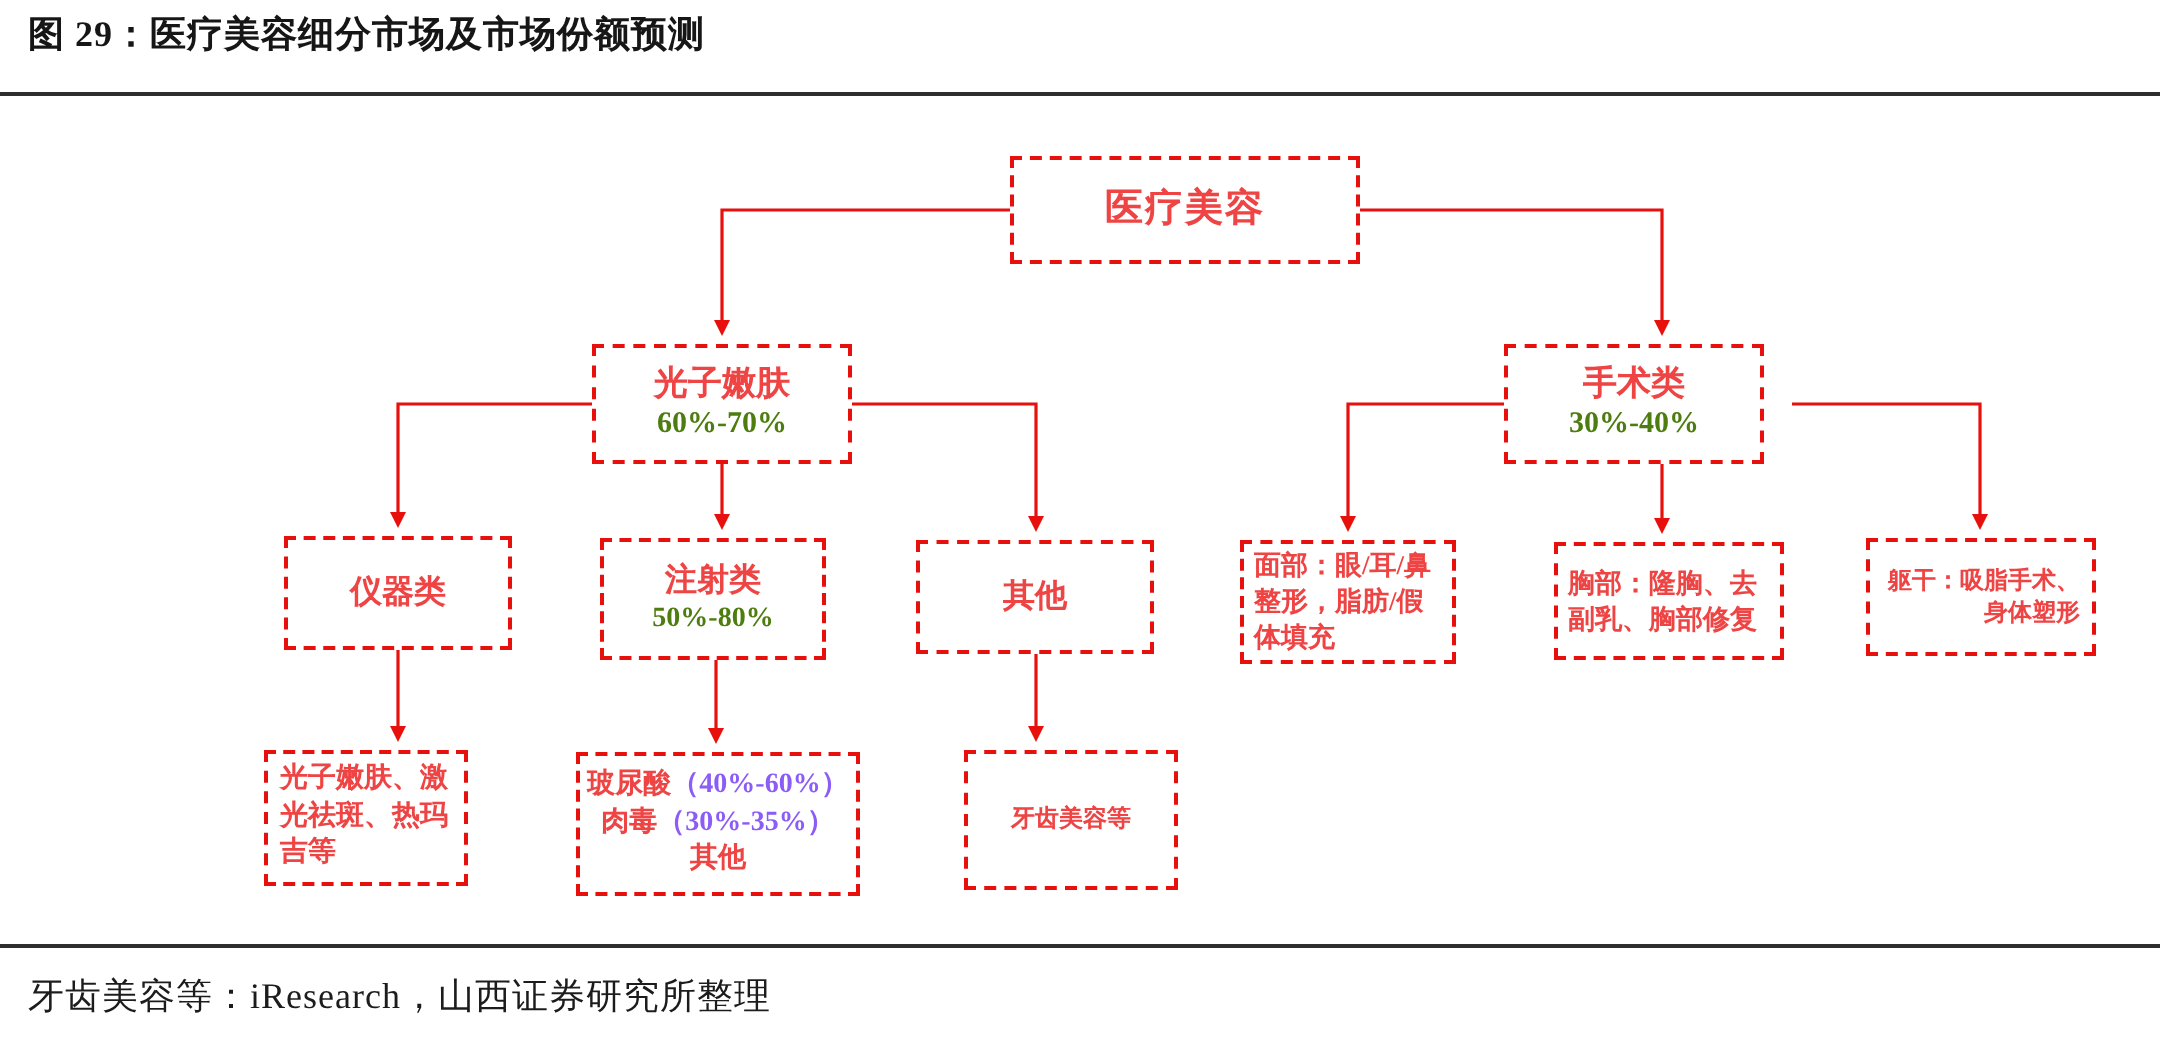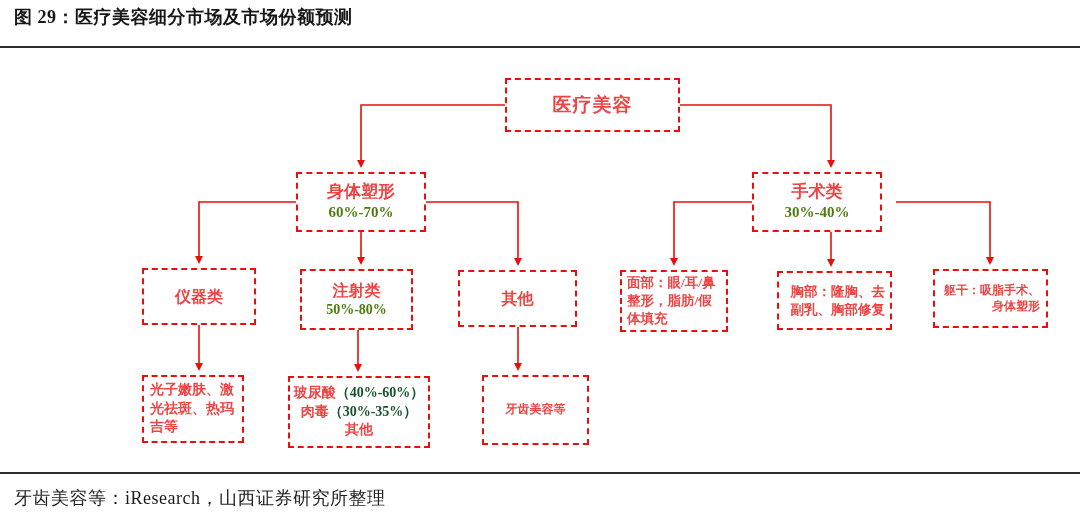"身体塑形" div.lbl { text: 身体塑形 -> 光子嫩肤 }
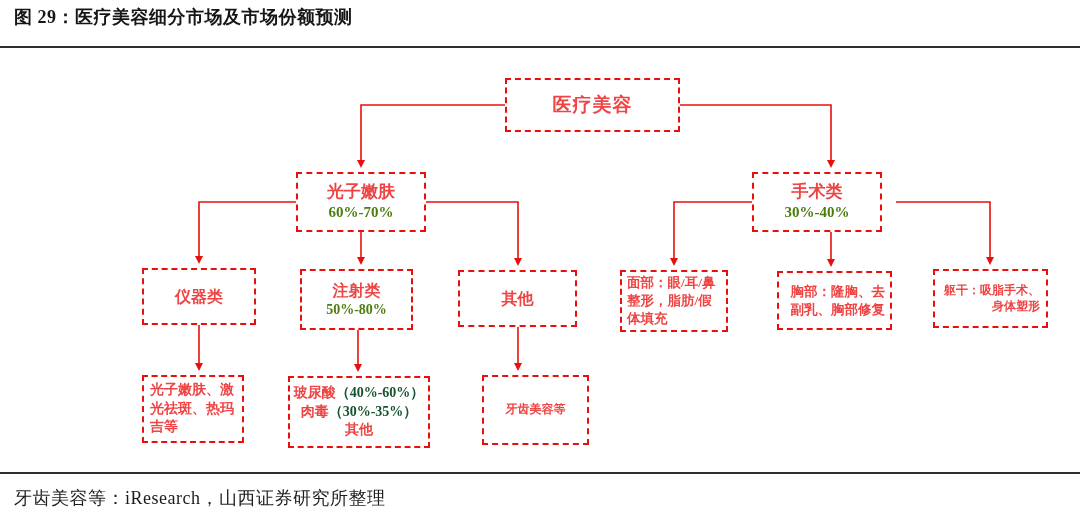"胸部：隆胸、去副乳、胸部修复" .n-chest { text-align: right -> left }
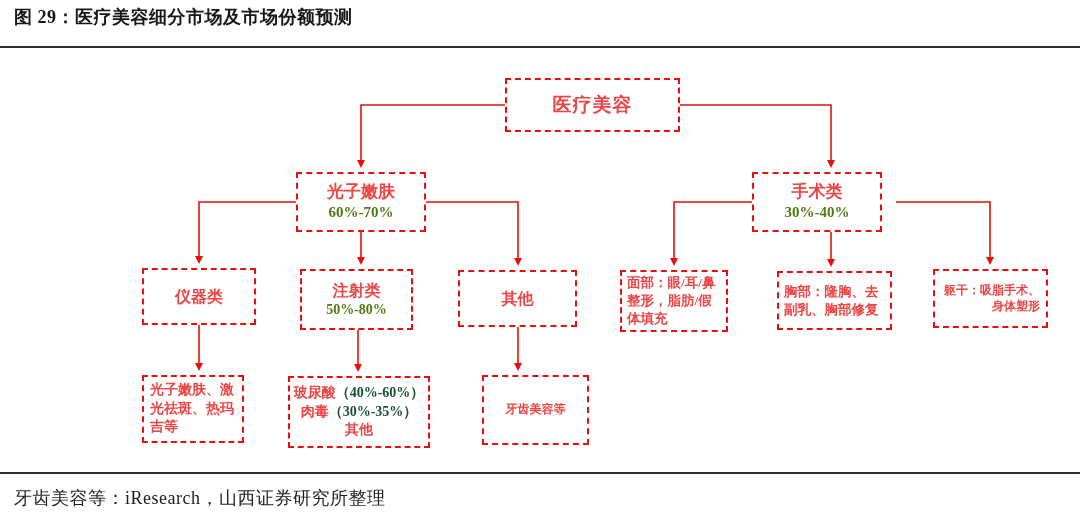"光子嫩肤、激光祛斑、热玛吉等" .n-devdet { left: 142px -> 132px }
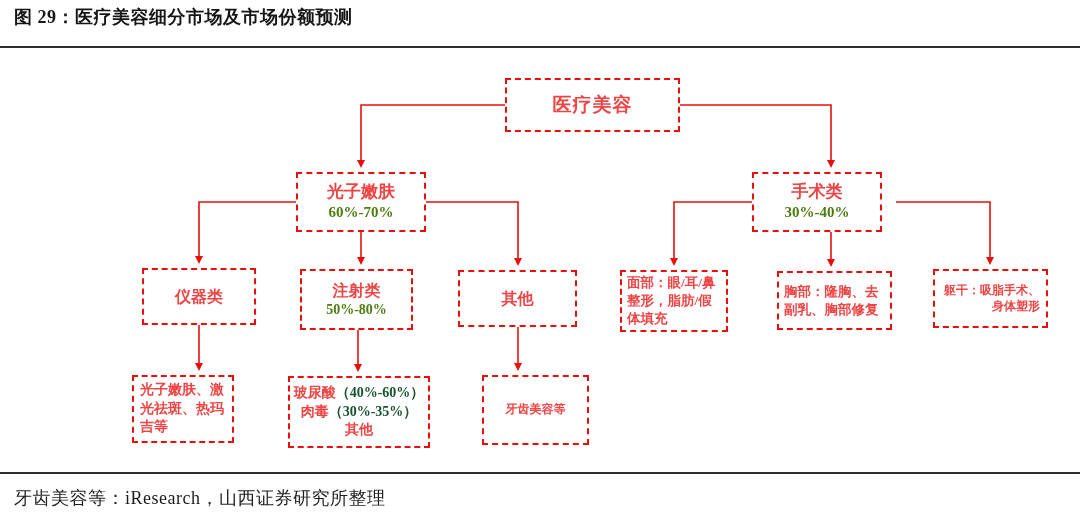"（40%-60%）" .n-injdet .red { color: #14532d -> #8b5cf6 }
